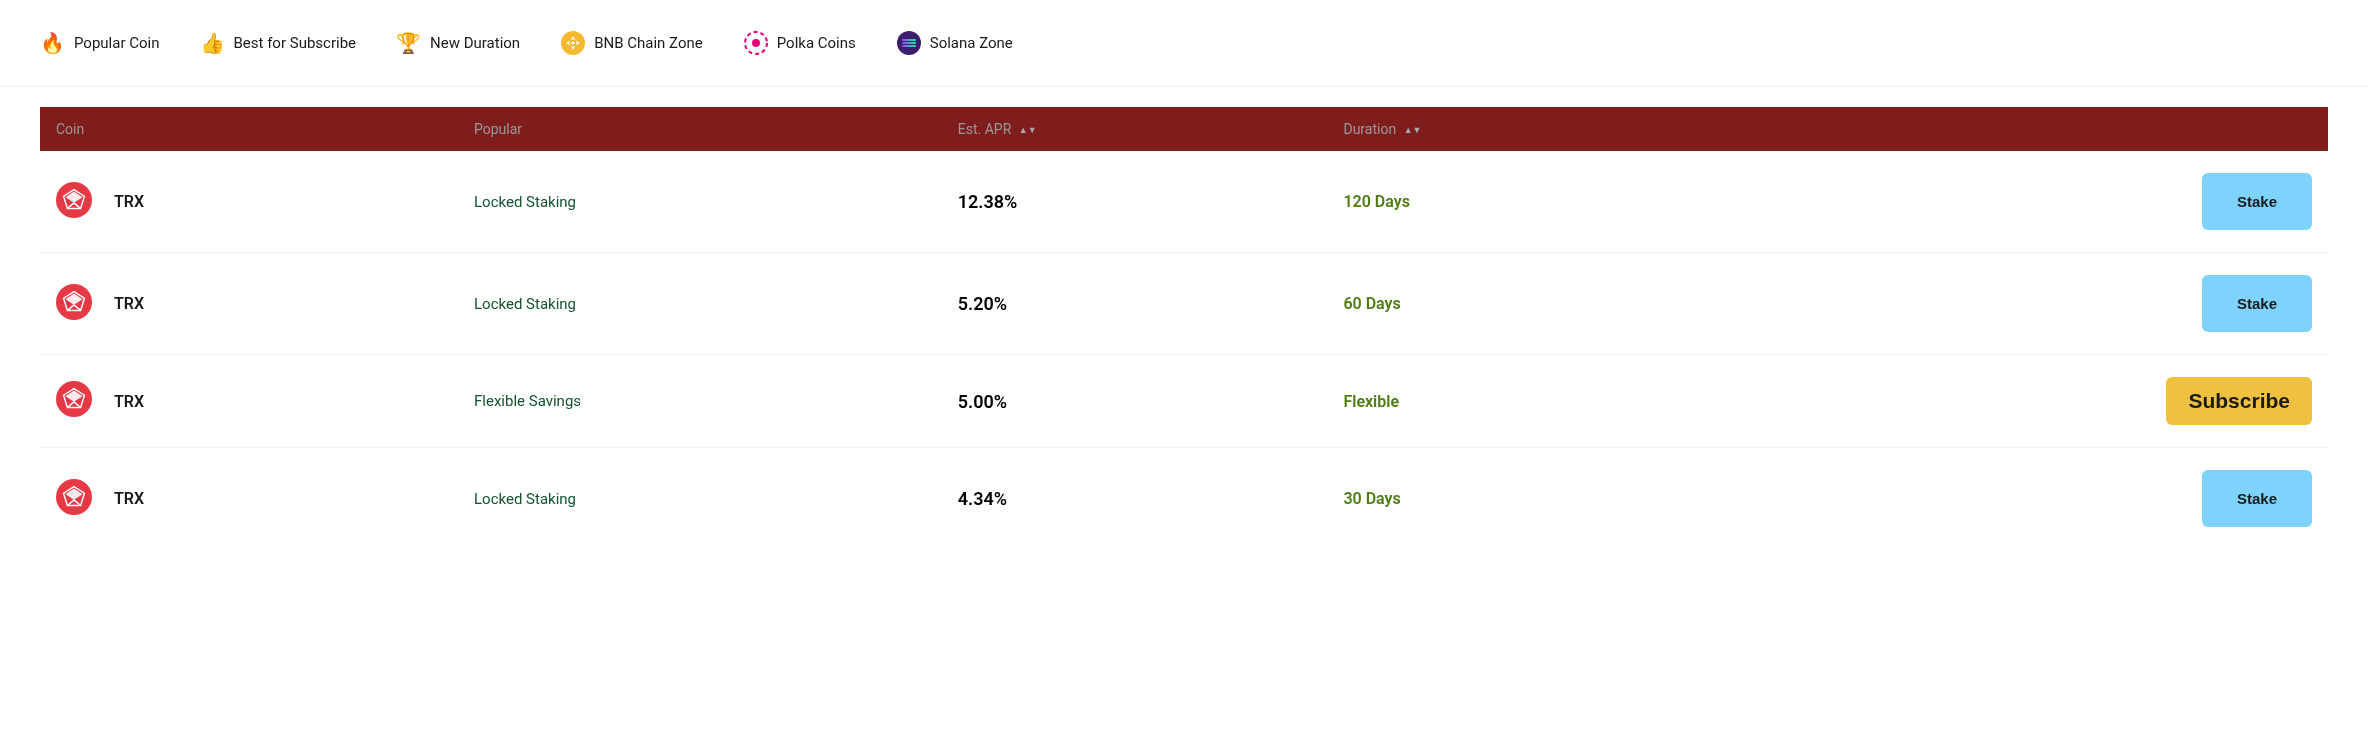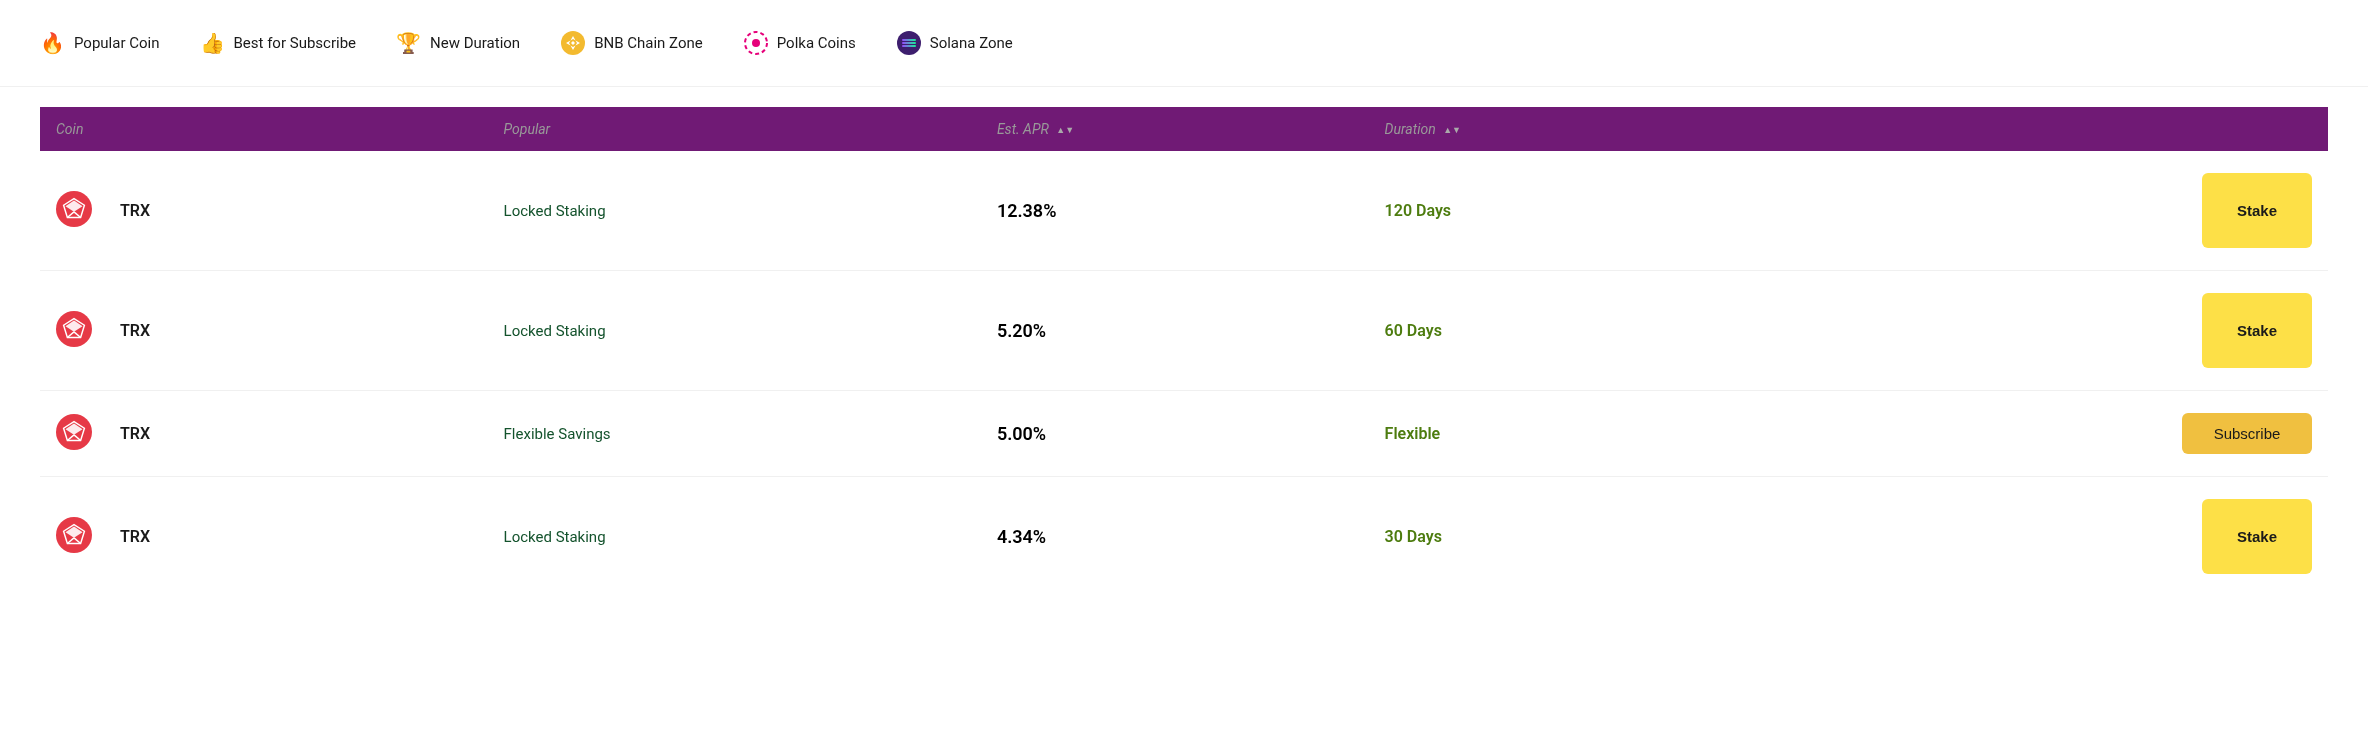"Coin" thead tr th { background: #701a75 -> #7f1d1d; font-style: italic -> none }
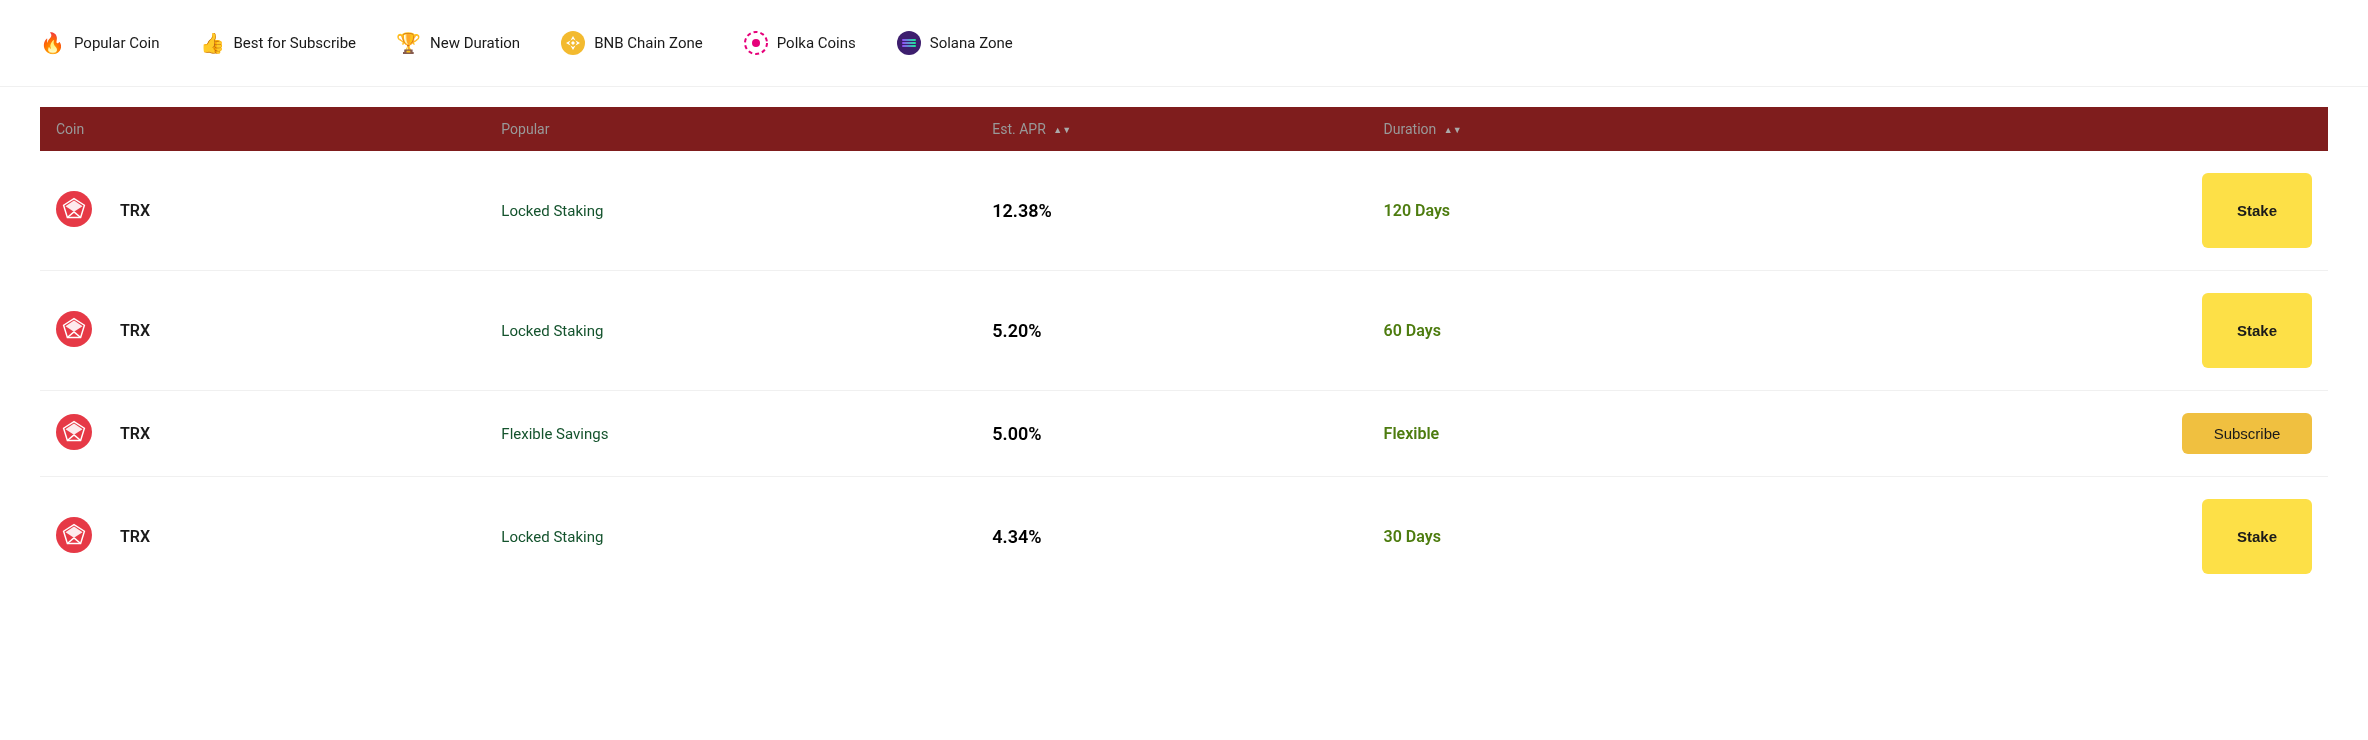"TRX" .coin-cell { gap: 28px -> 22px }
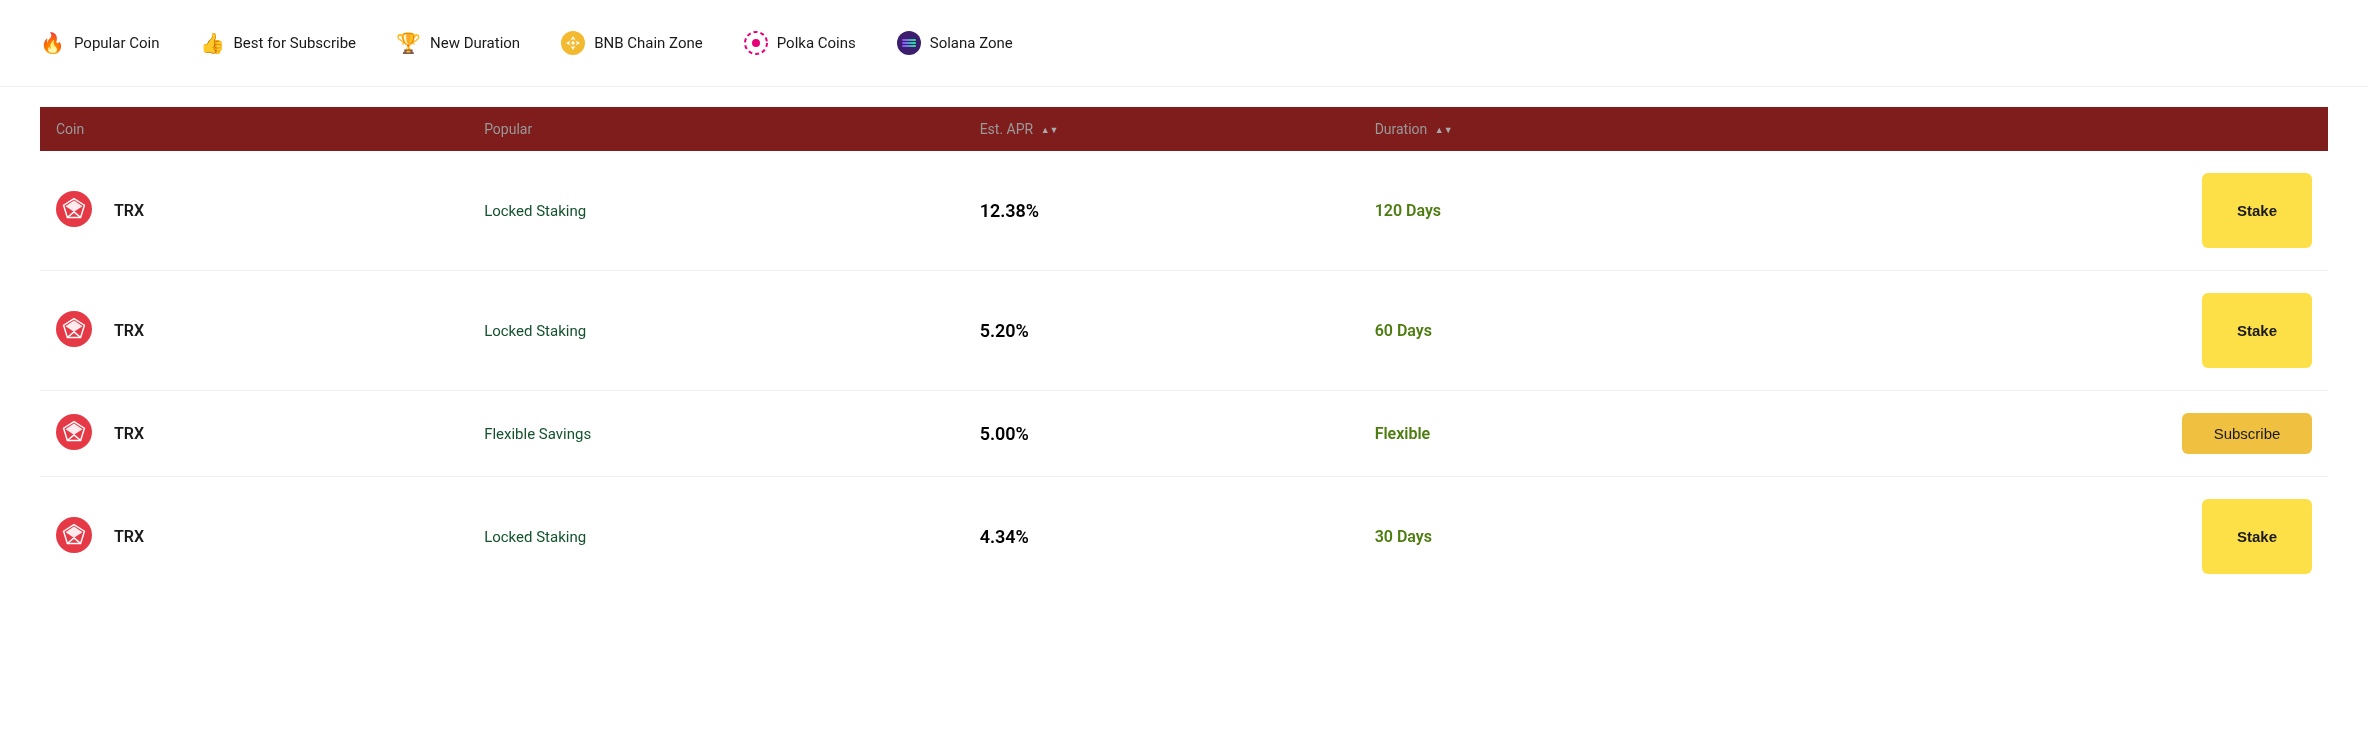"Stake" .btn-stake { background: #fde047 -> #7dd3fc; padding: 29px 28px -> 20px 28px }
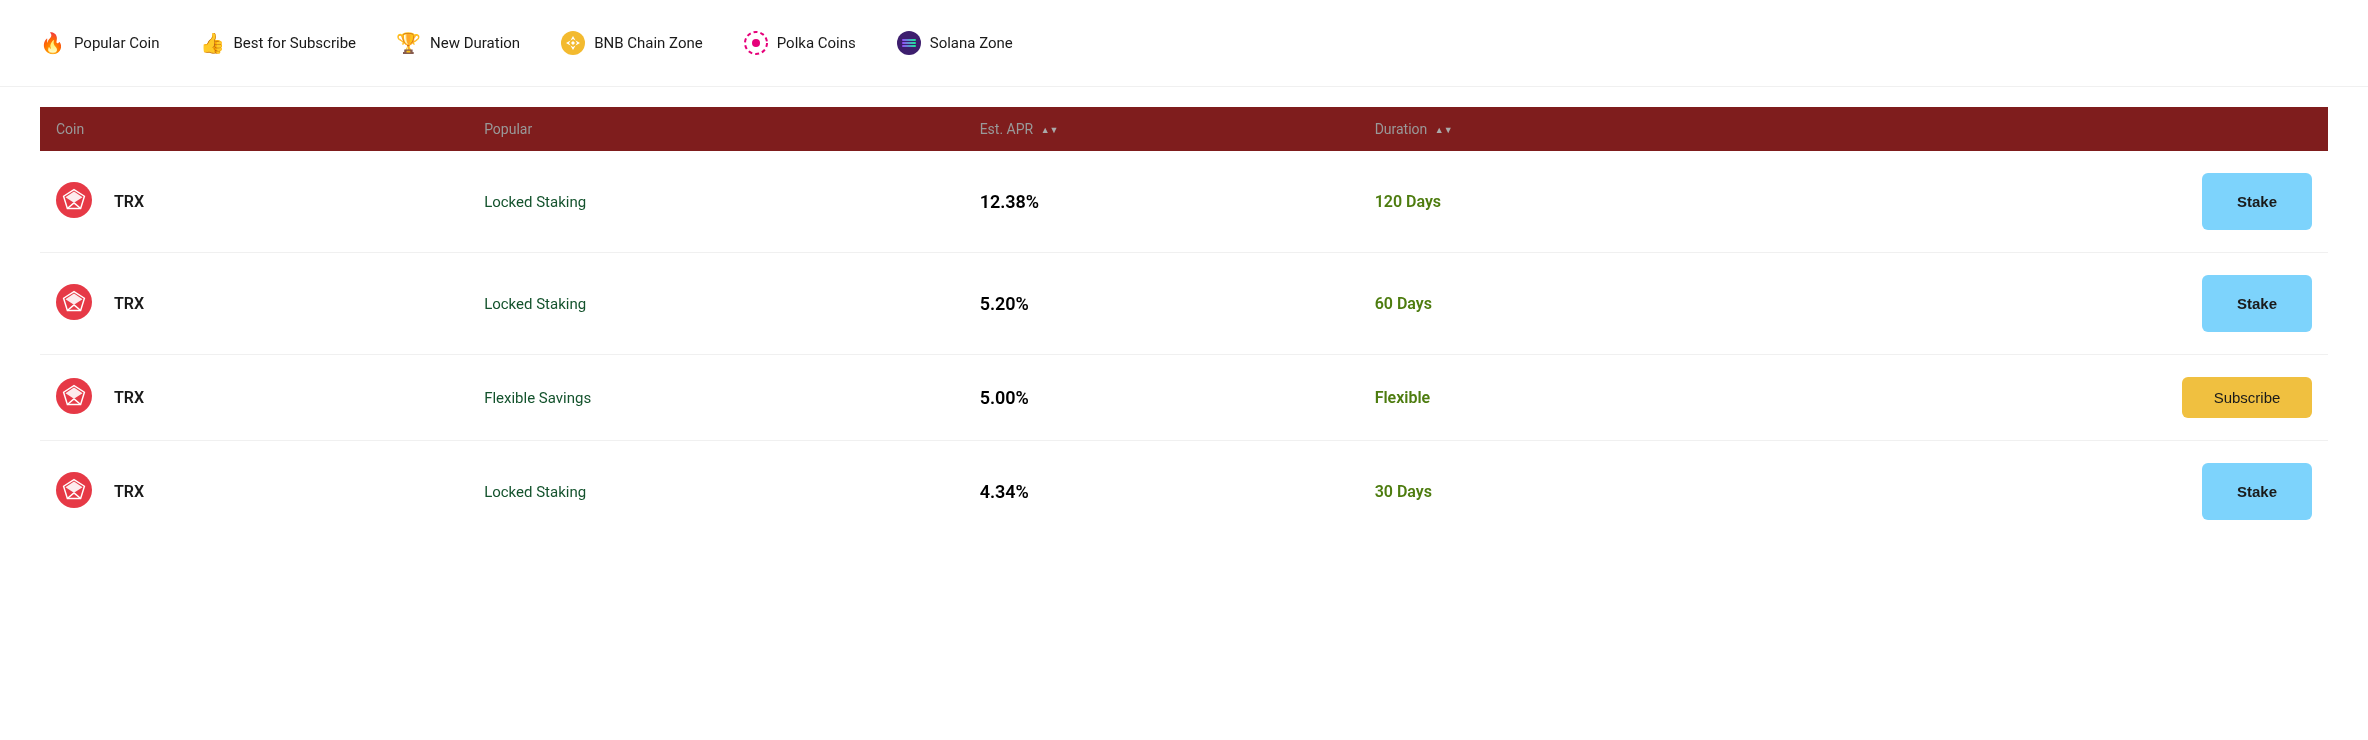"Subscribe" .btn-subscribe { font-size: 15px -> 21px; font-weight: 400 -> 700 }
